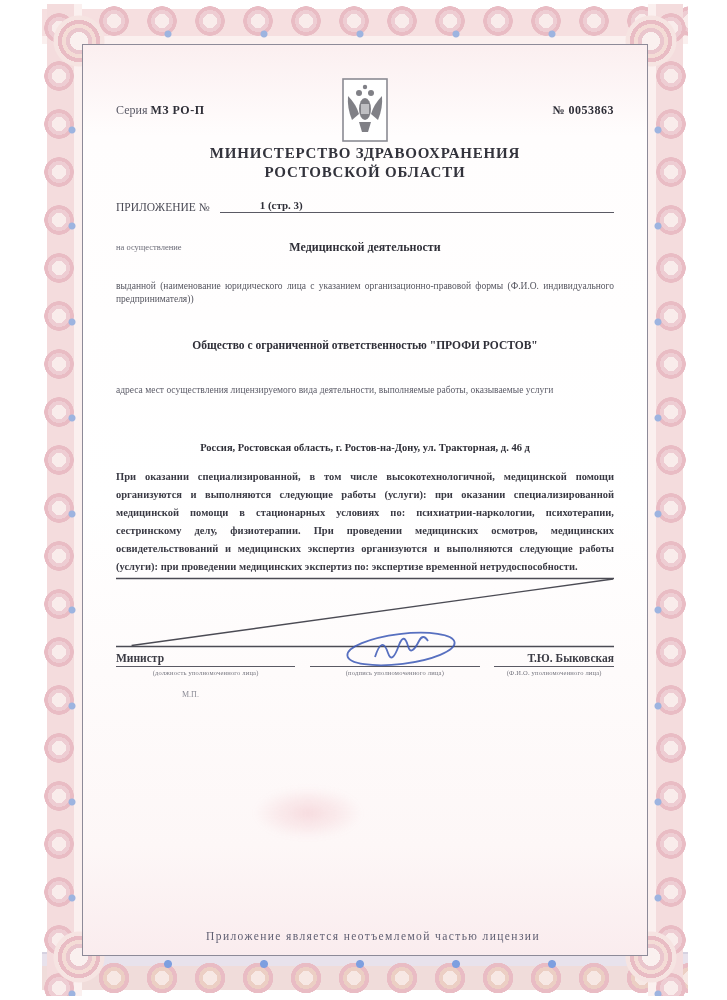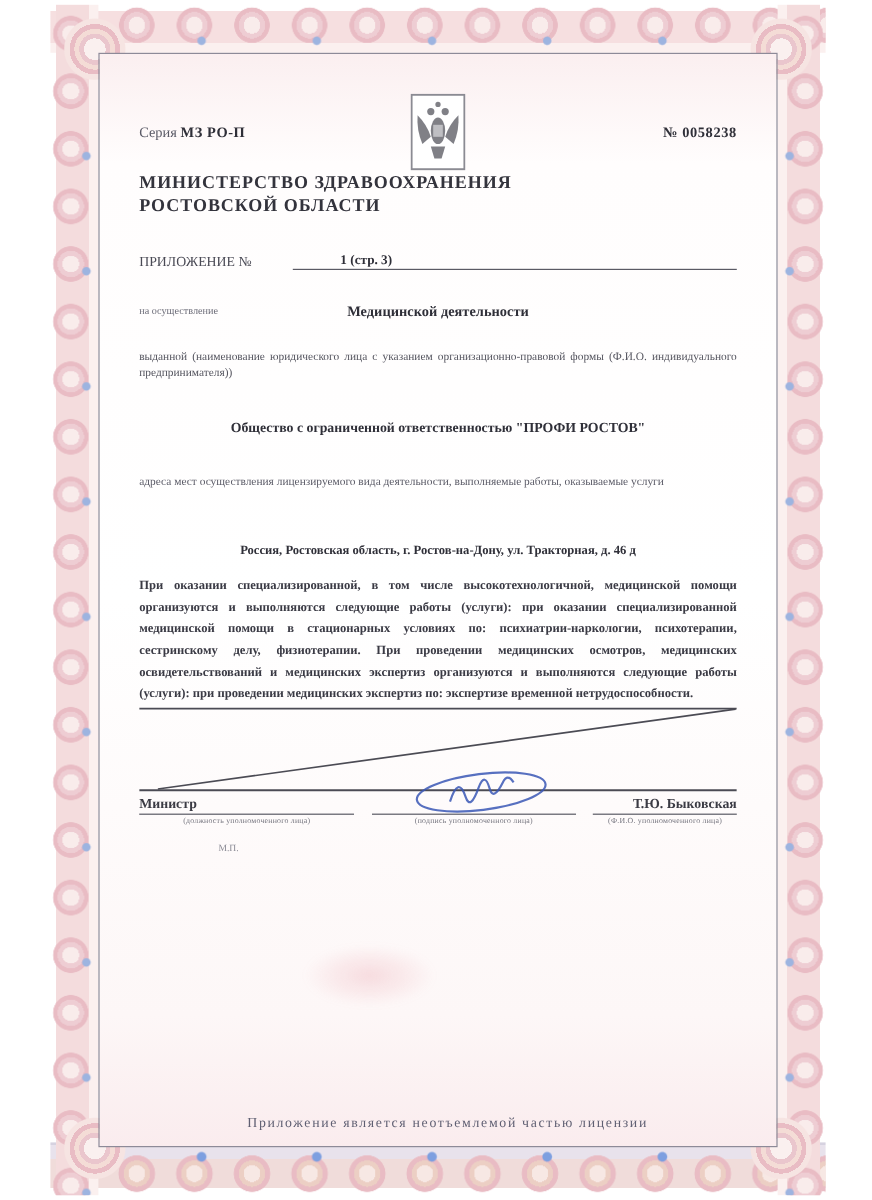"№ 0058238" div.doc-number { text: 0058238 -> 0053863 }
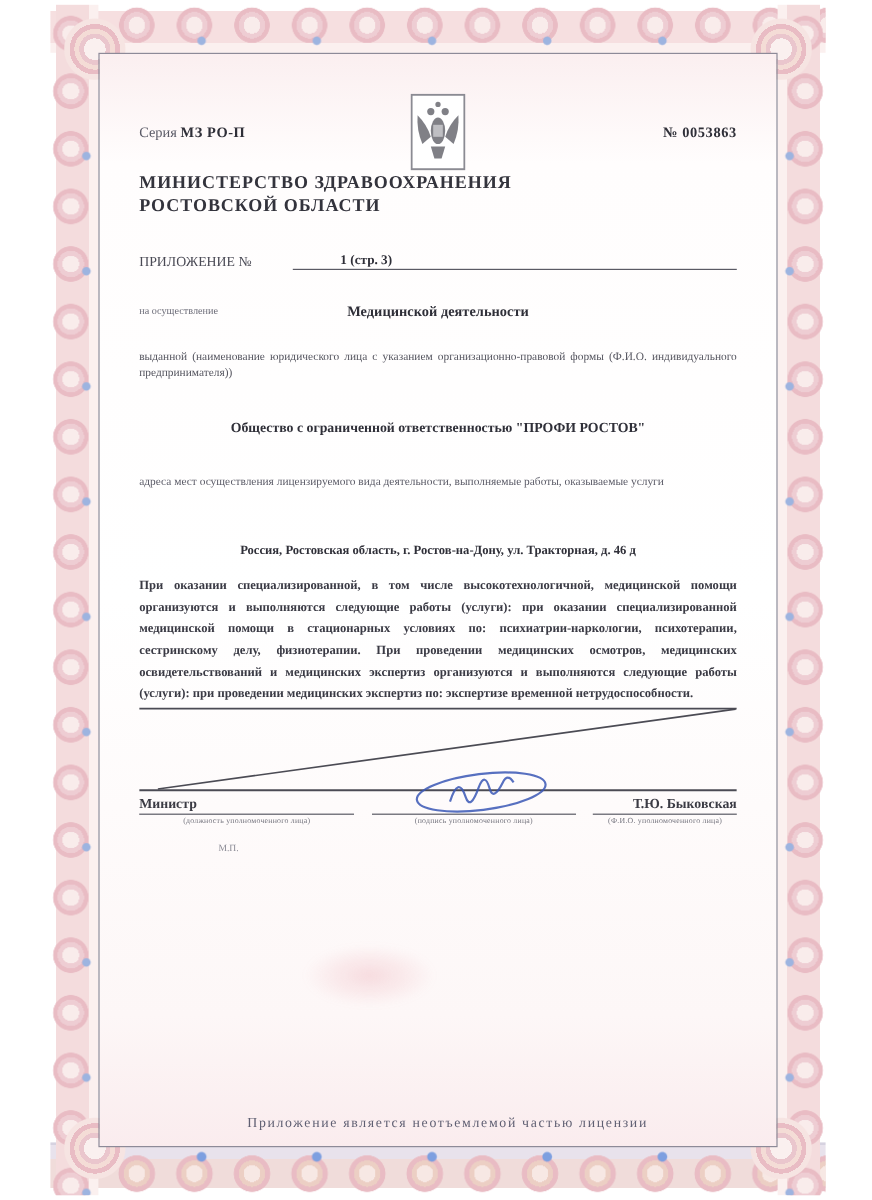"МИНИСТЕРСТВО ЗДРАВООХРАНЕНИЯ" .title { text-align: left -> center }
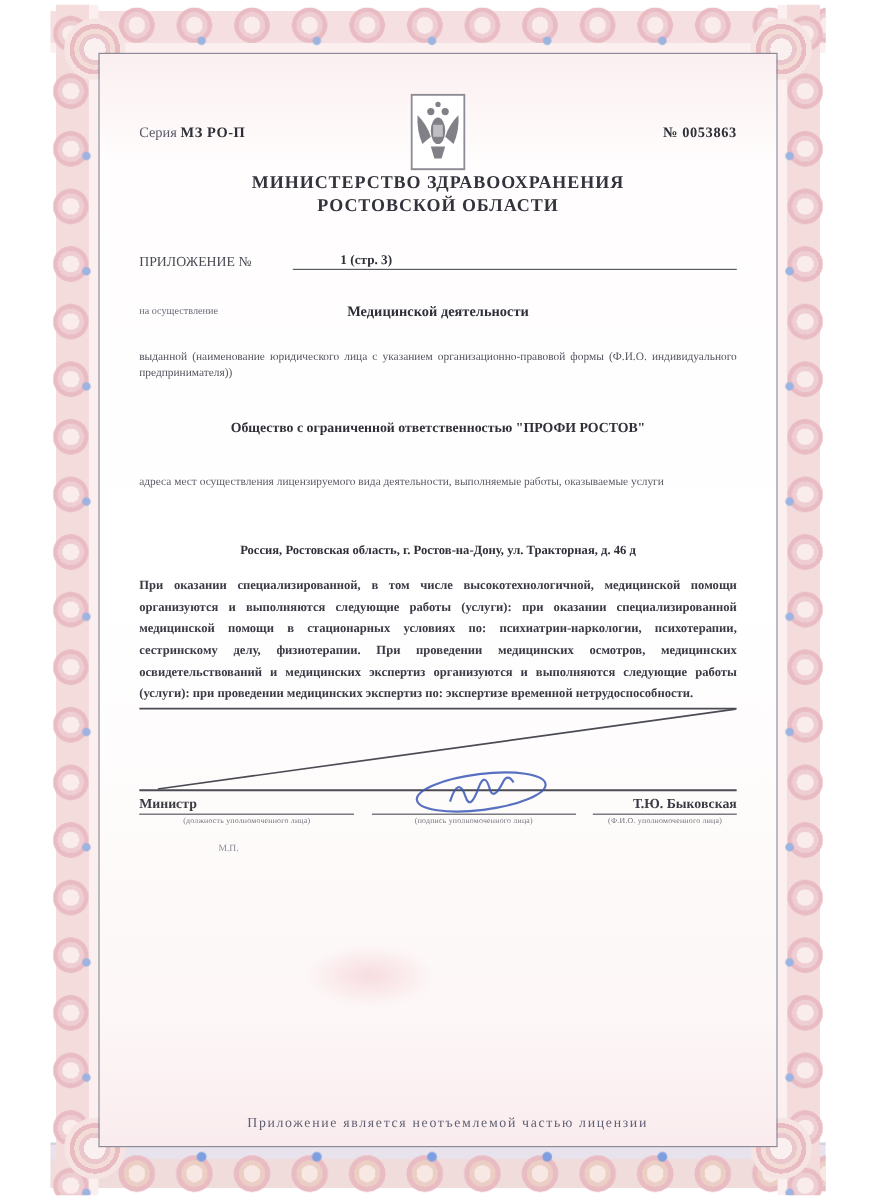"ПРИЛОЖЕНИЕ №" .appendix-row { gap: 24px -> none; margin-top: 29px -> 17px }
